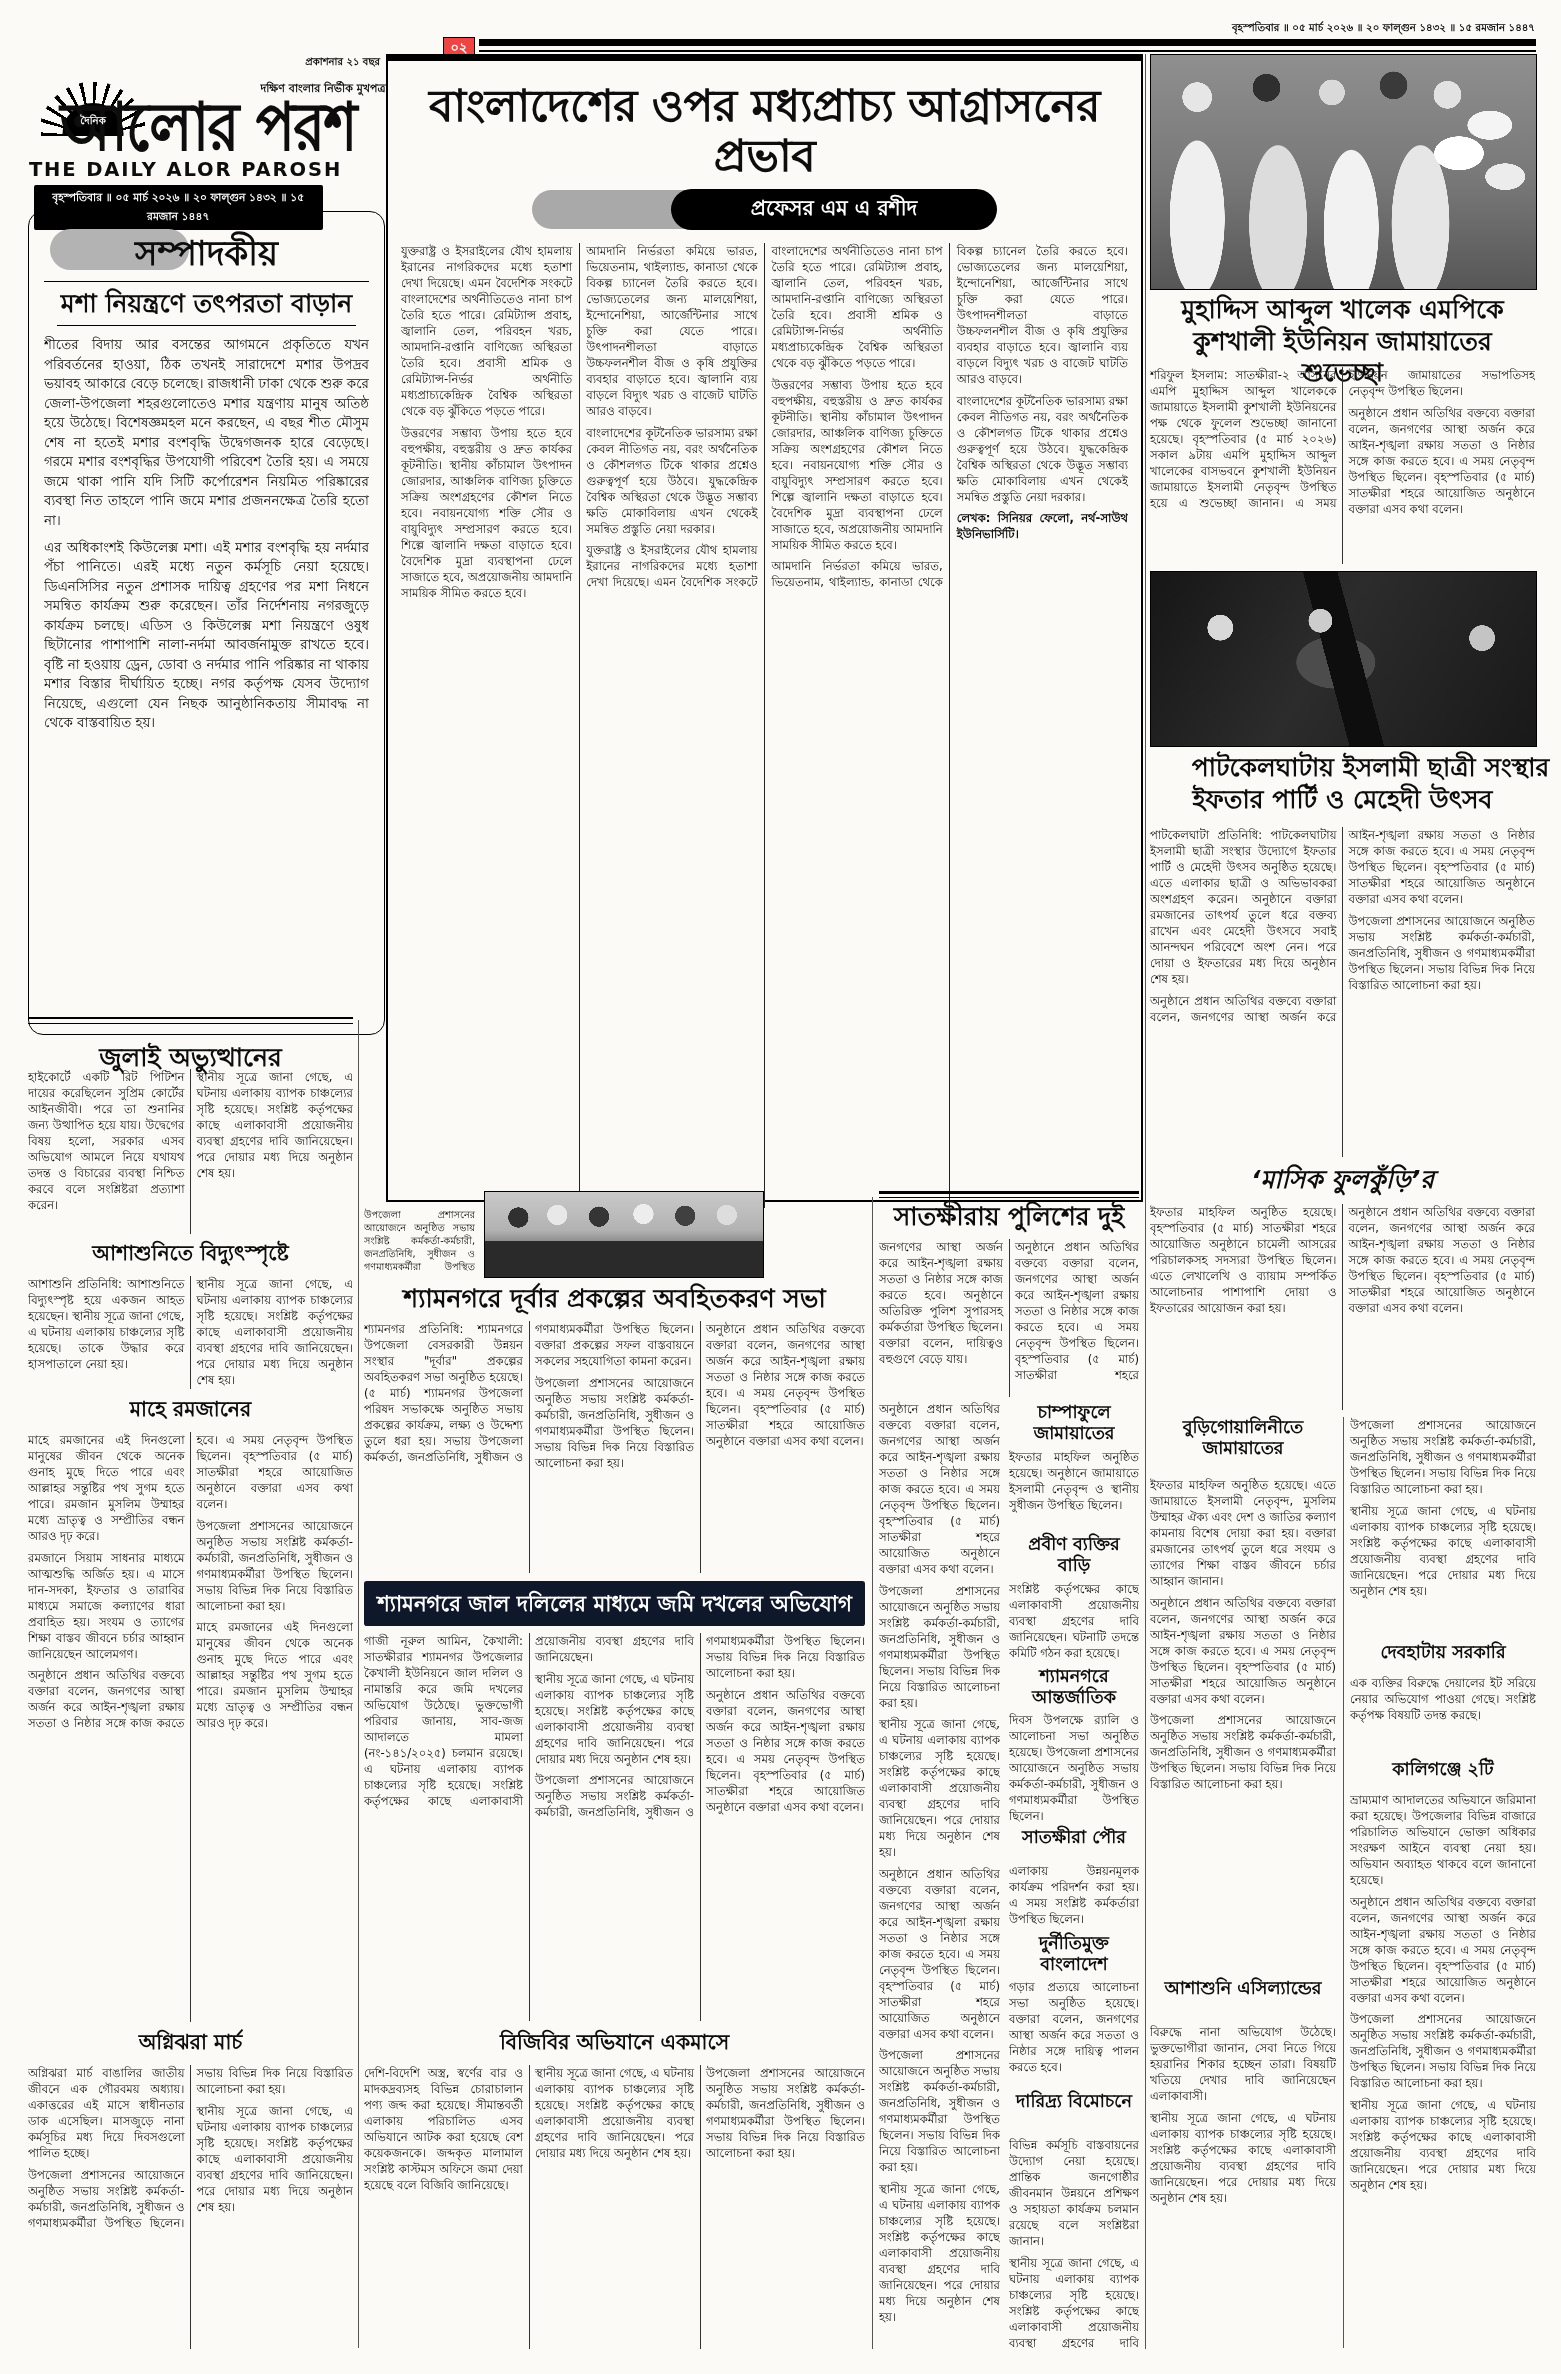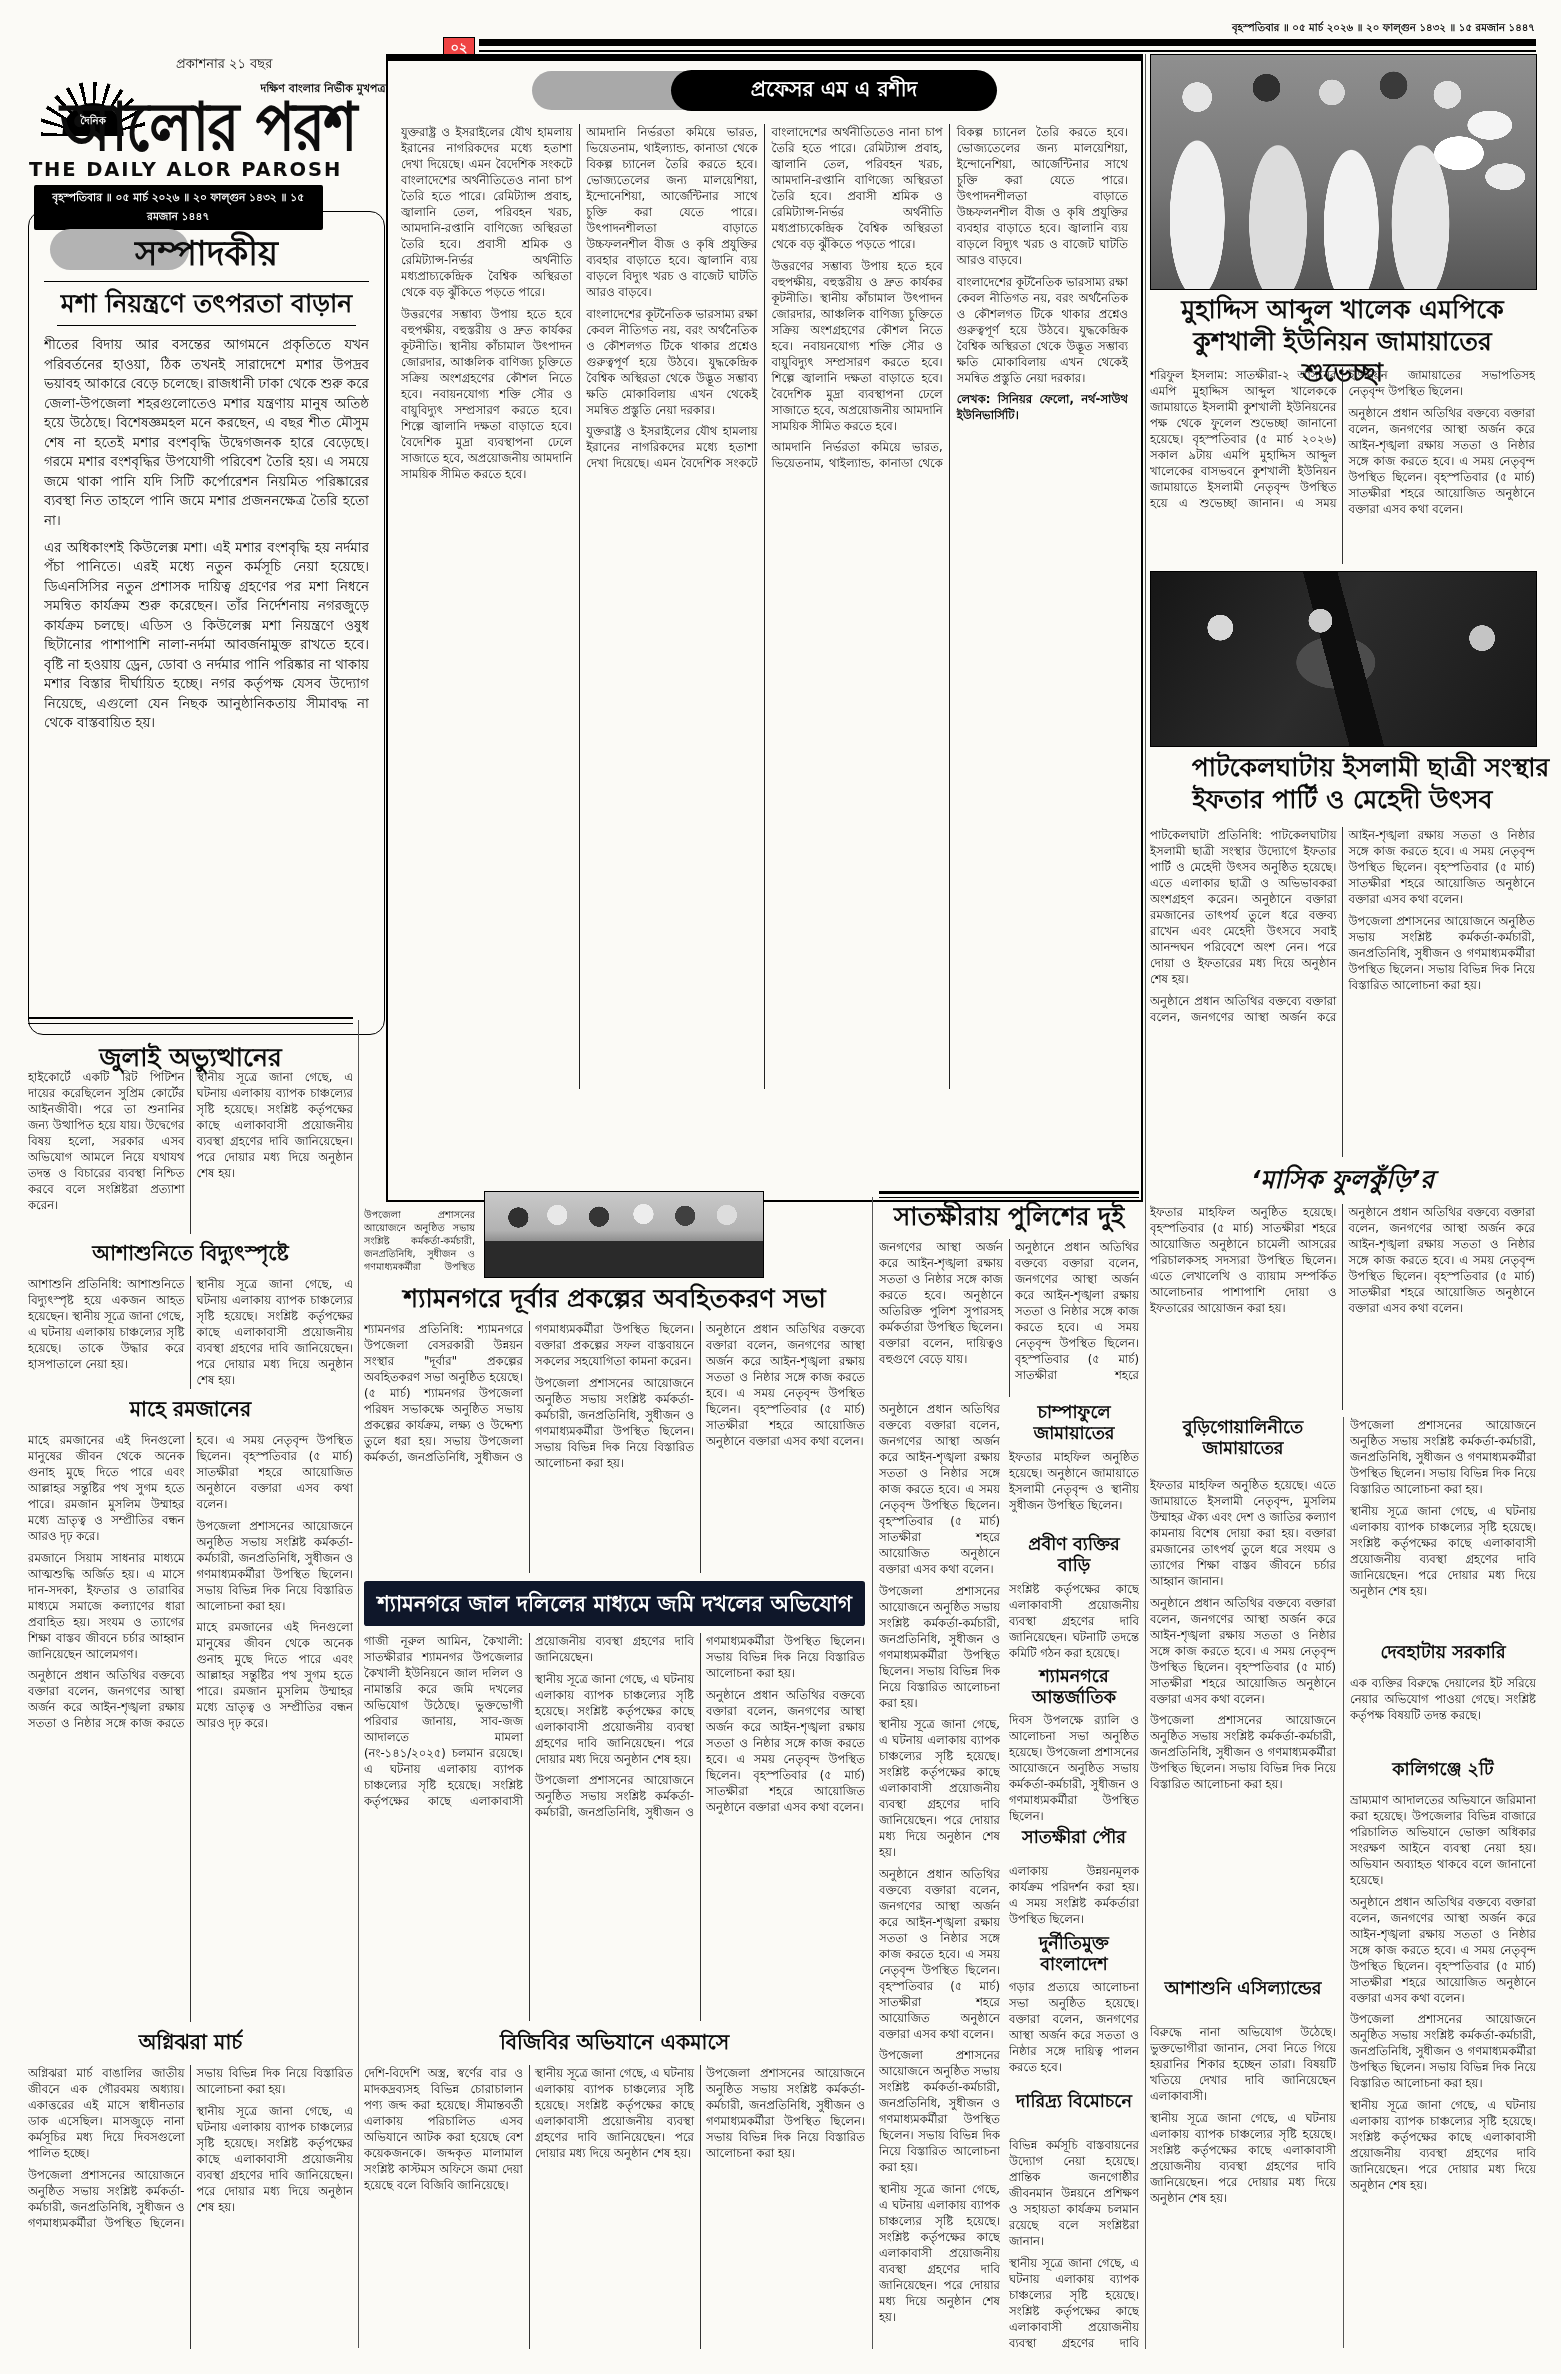"প্রকাশনার ২১ বছর" div.abs { font-size: 13px -> 10px; font-weight: 400 -> 700; text-align: none -> right }
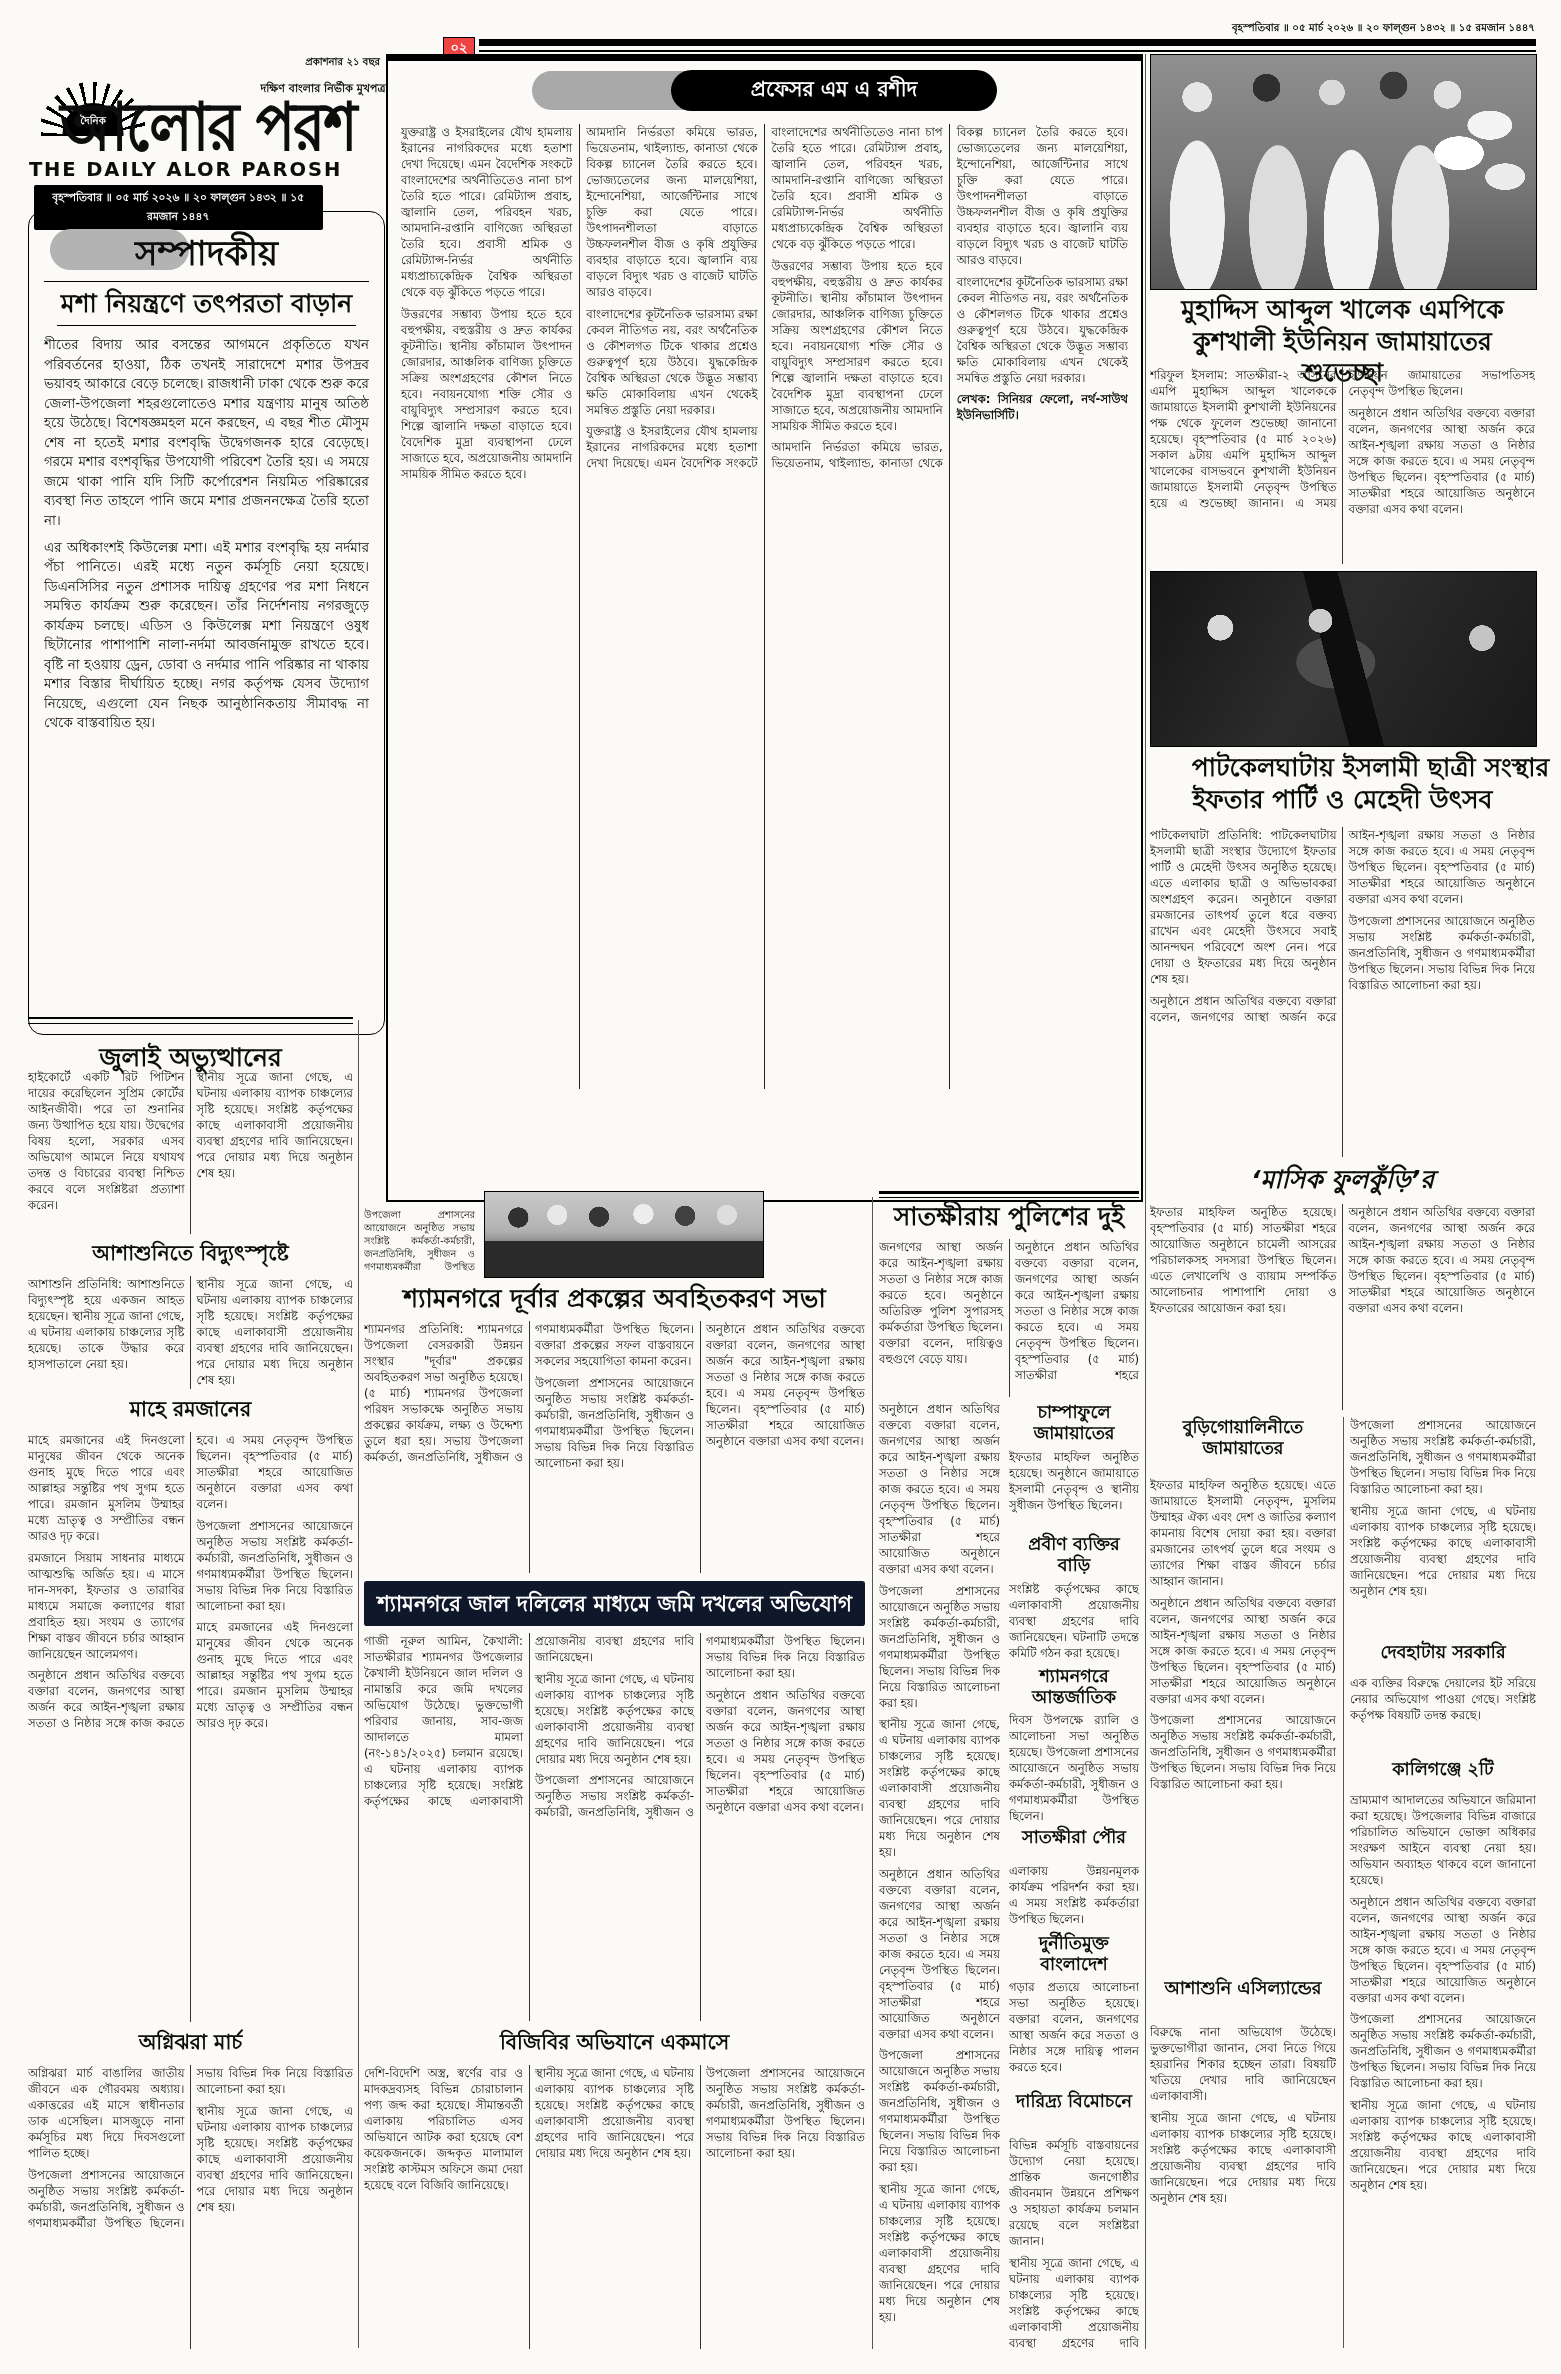"বাংলাদেশের ওপর মধ্যপ্রাচ্য আগ্রাসনের" div.h-lead { html: none -> <div>বাংলাদেশের ওপর মধ্যপ্রাচ্য আগ্রাসনের প্রভাব</div> }
